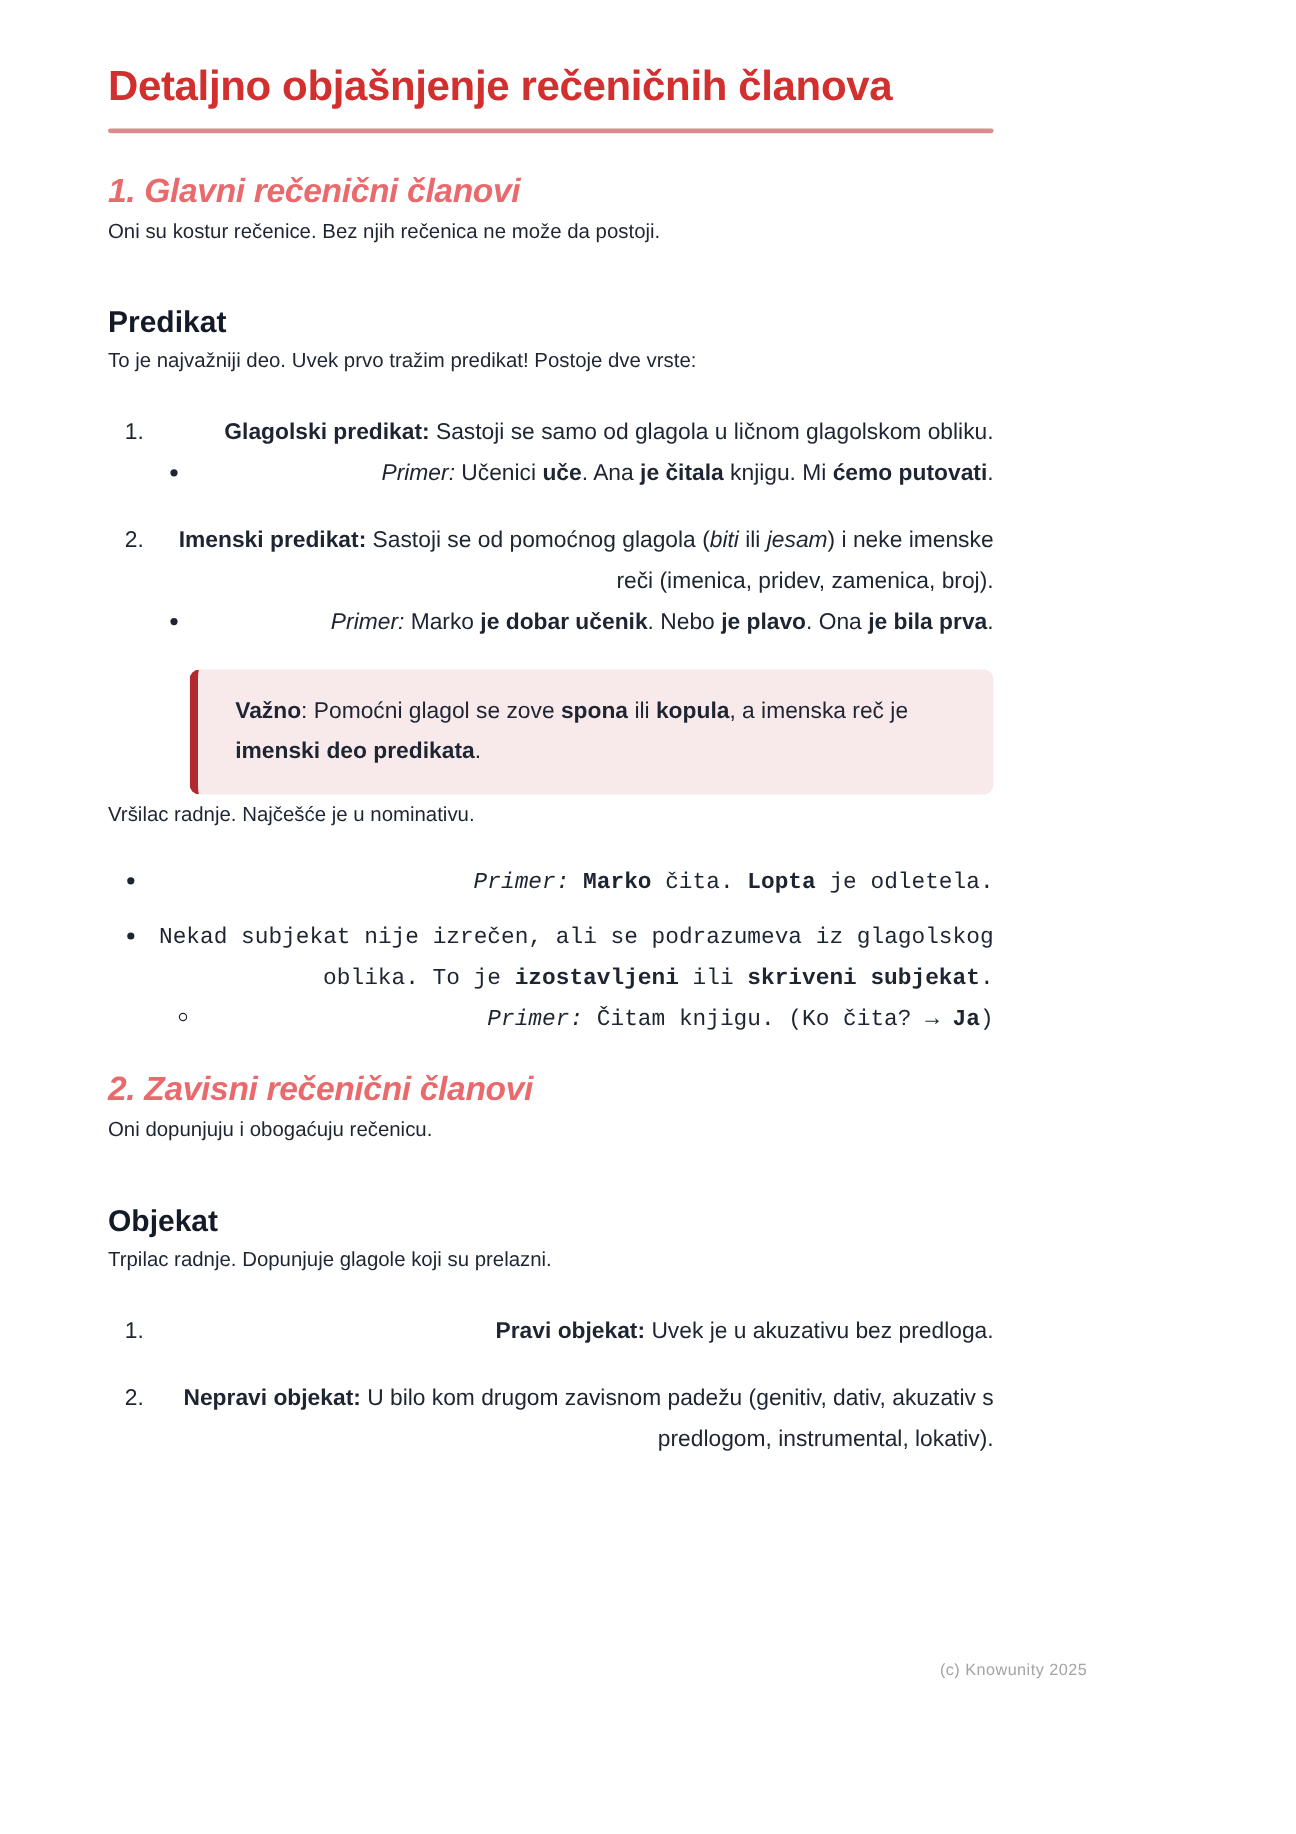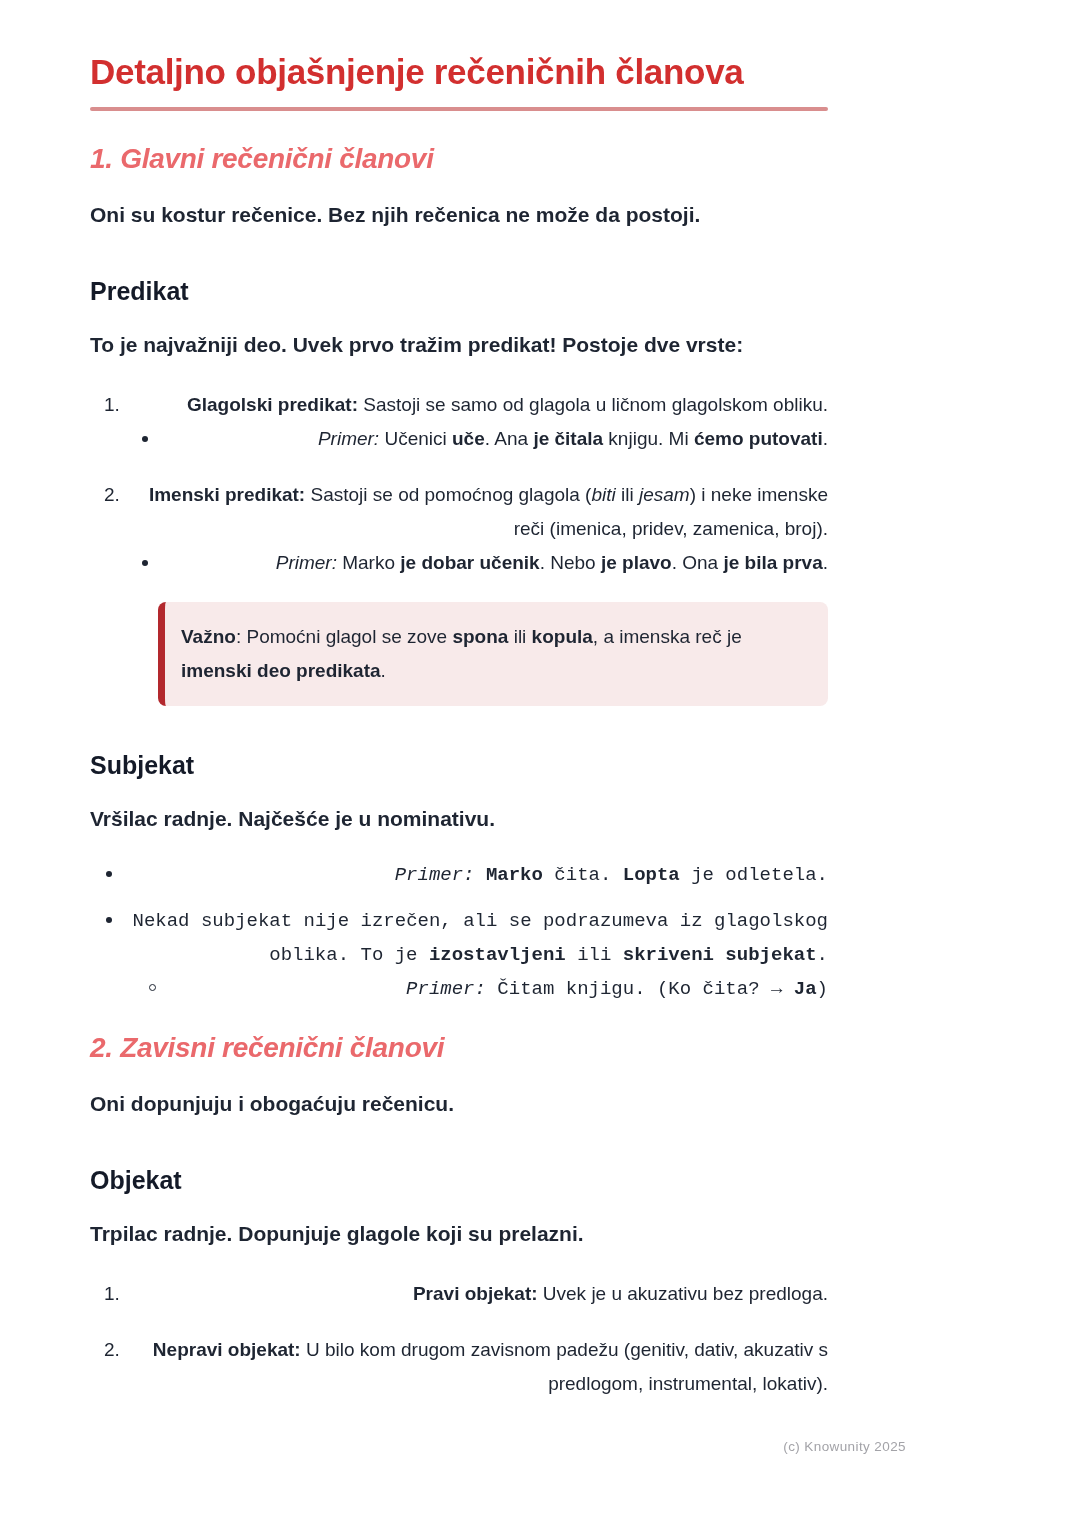"Oni su kostur rečenice. Bez" p.body { font-size: 21px -> 17px; font-weight: bold -> none; margin-top: 22px -> none }
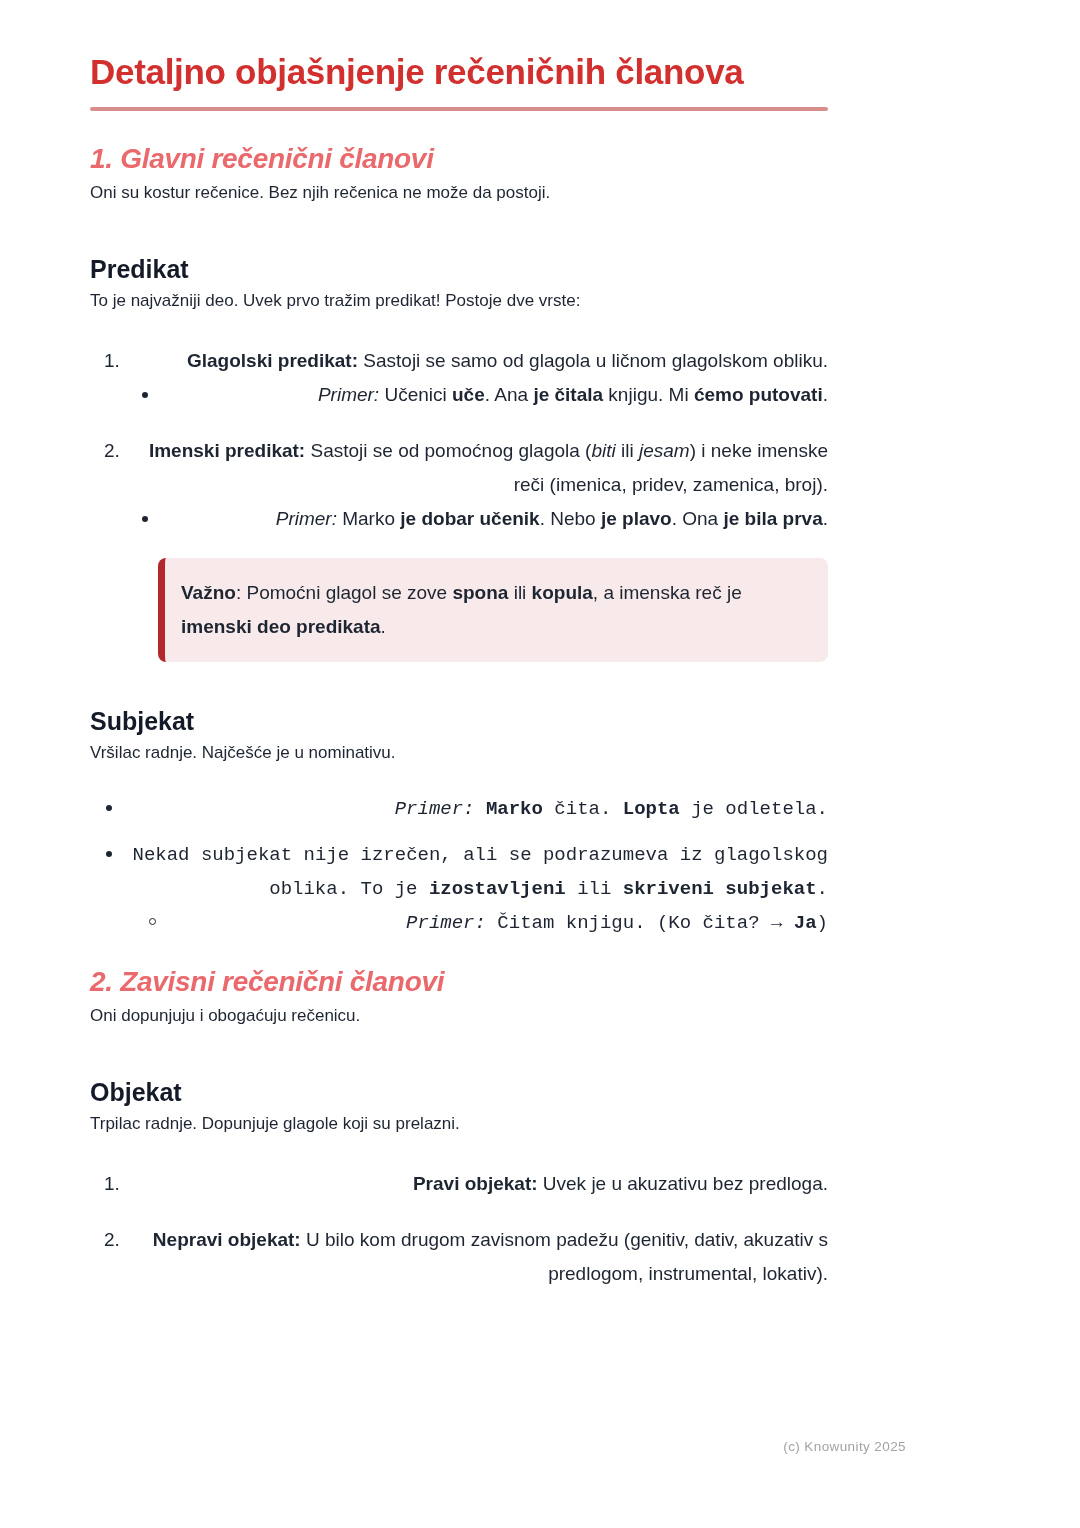"Važno: Pomoćni glagol se zove" .callout { padding: 18px 26px 18px 16px -> 18px 26px 18px 31px }
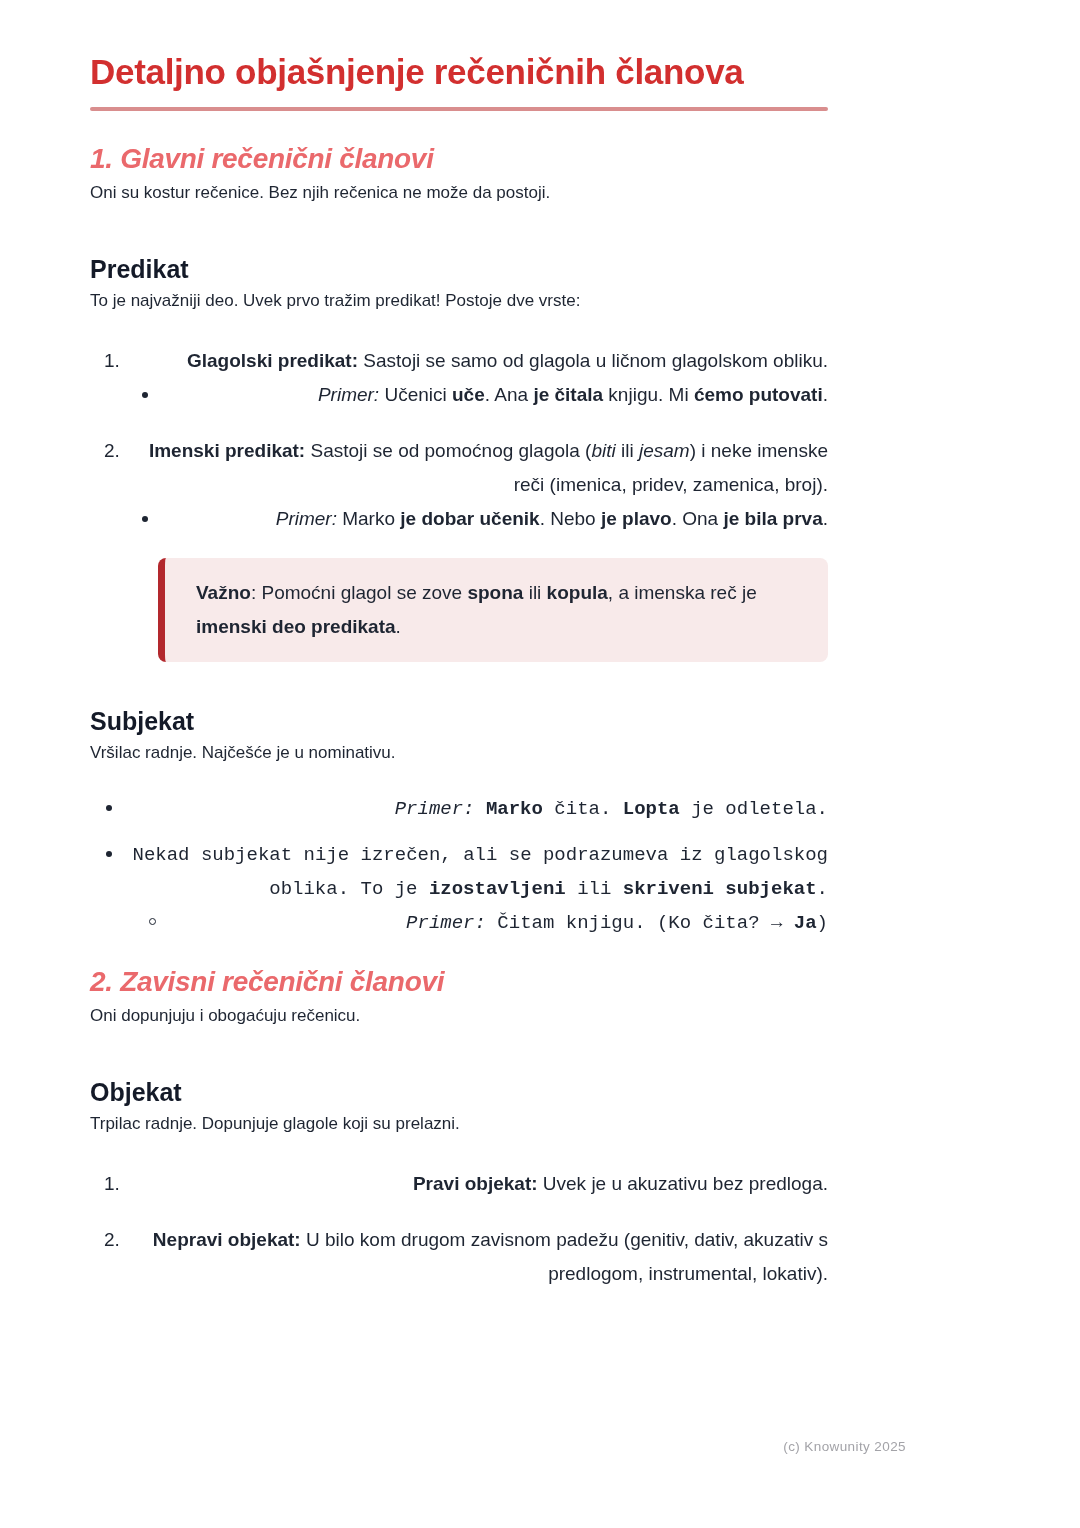"Subjekat" h3.sub { html: <h3>Subjekat</h3> -> none }
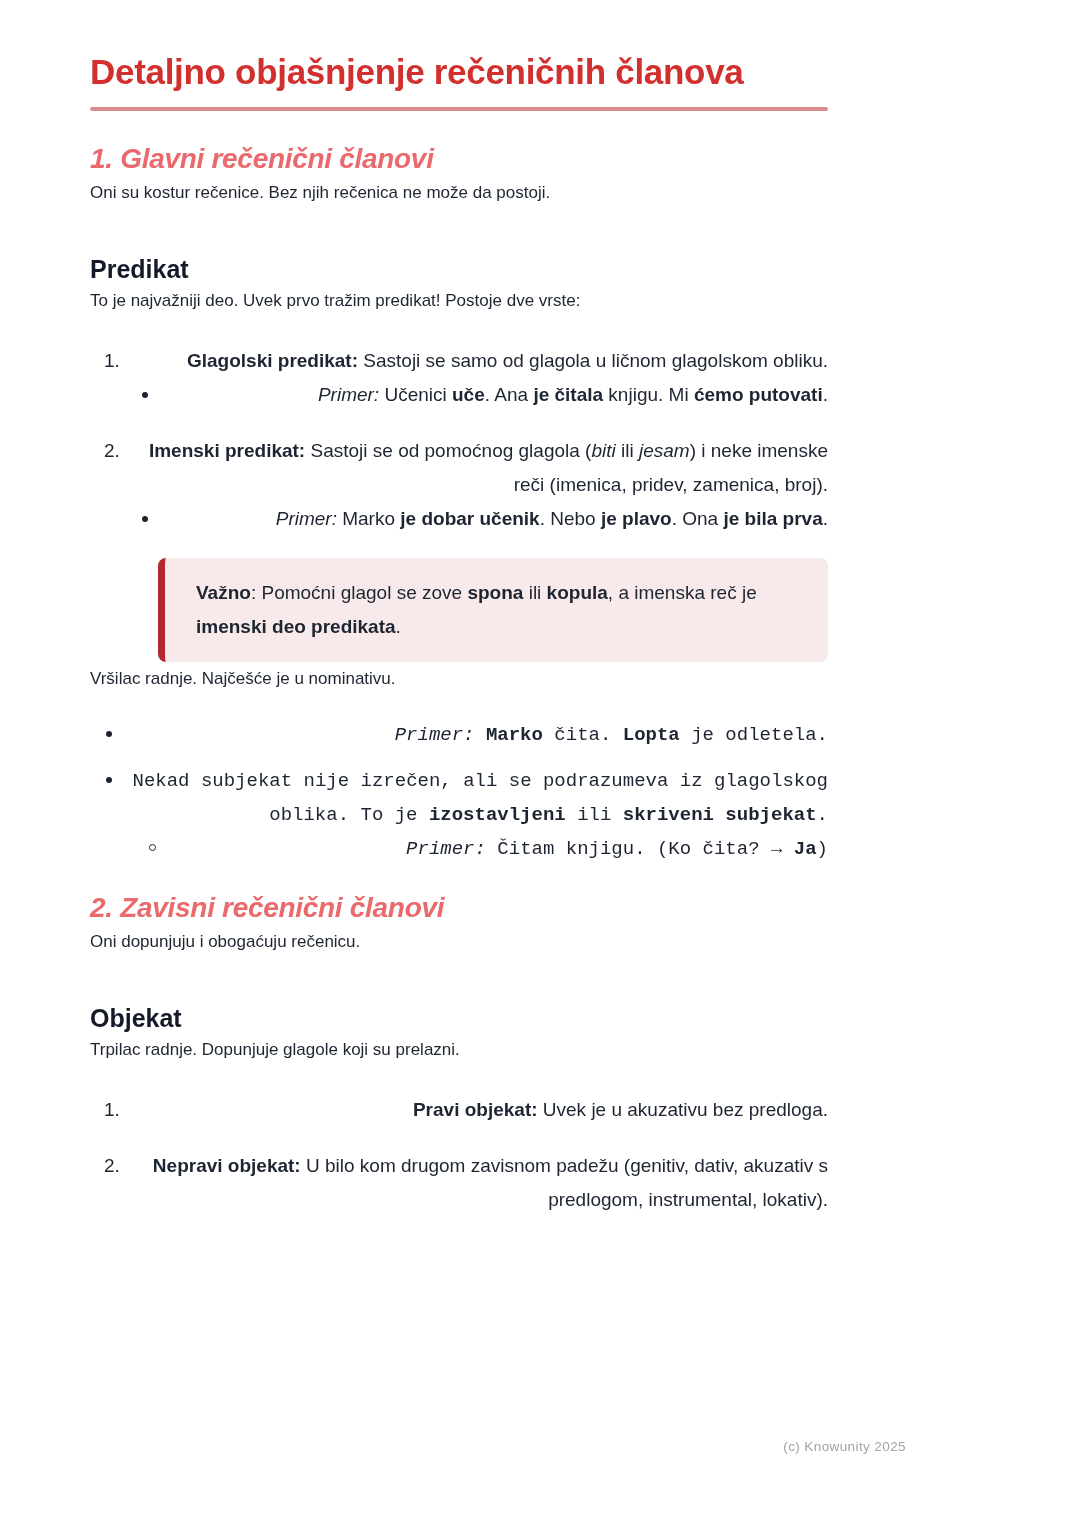"(c) Knowunity 2025" .watermark { top: 1439px -> 1384px }
